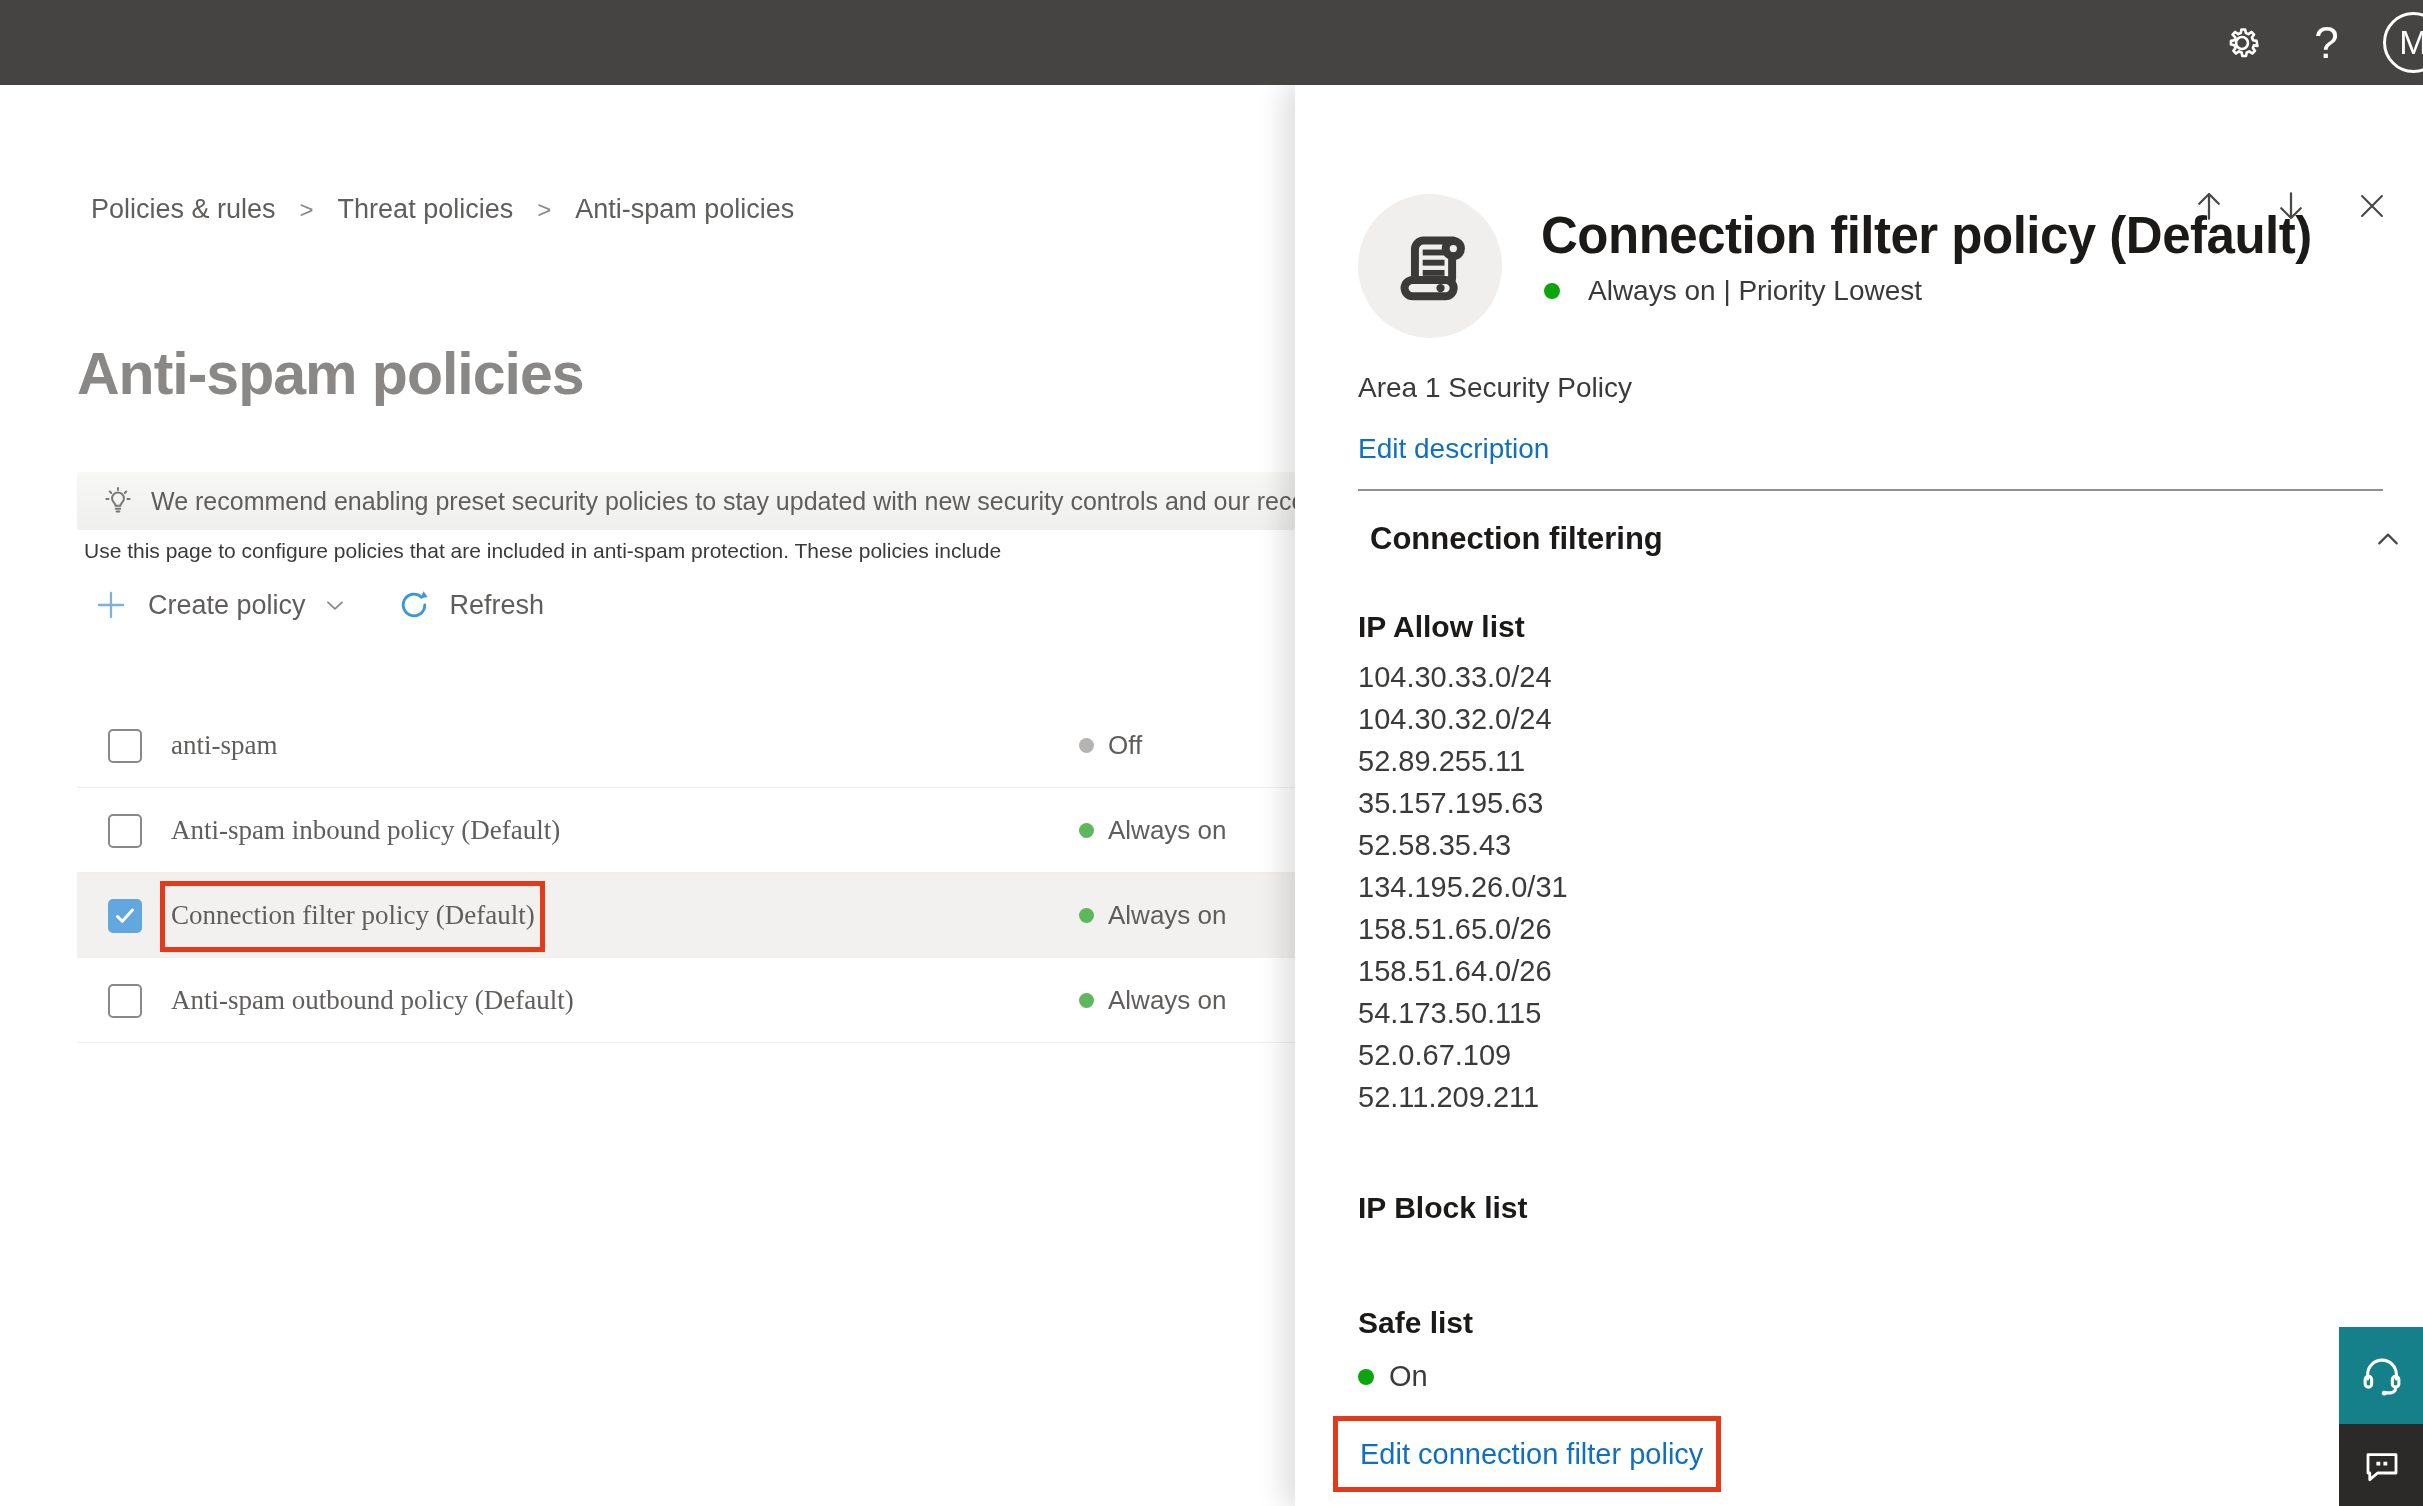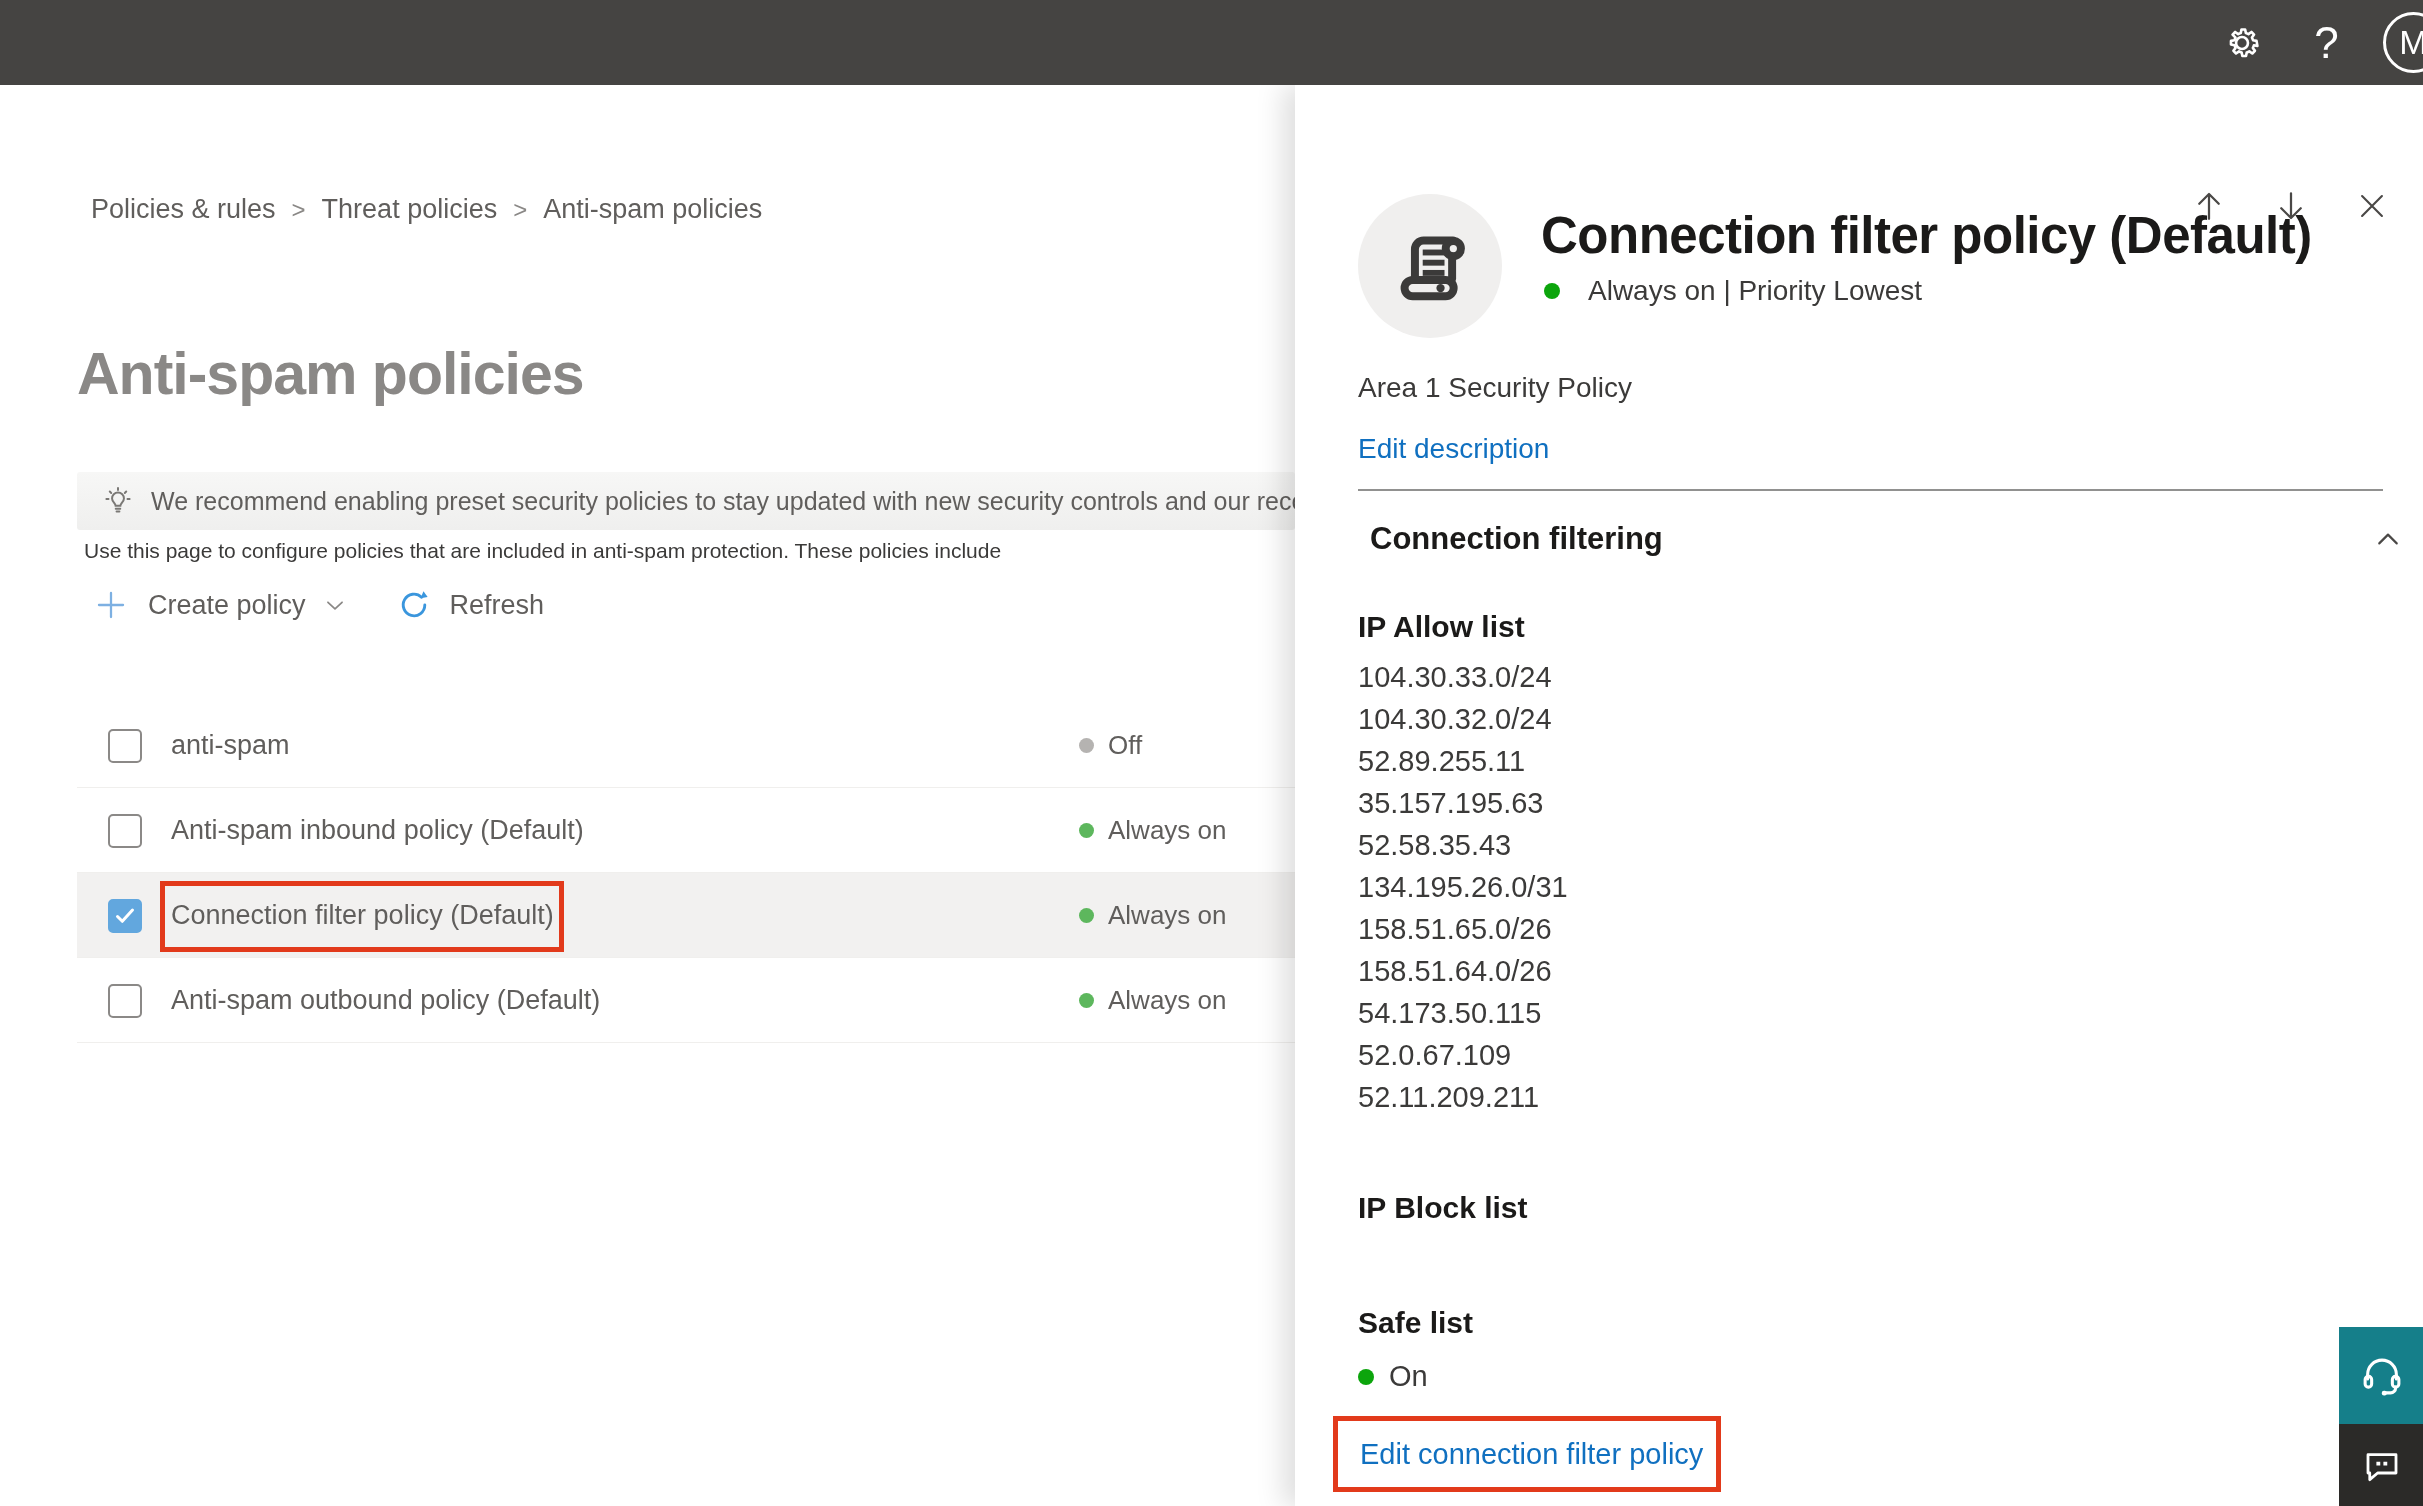"Policies & rules" .breadcrumb { gap: 16px -> 24px }
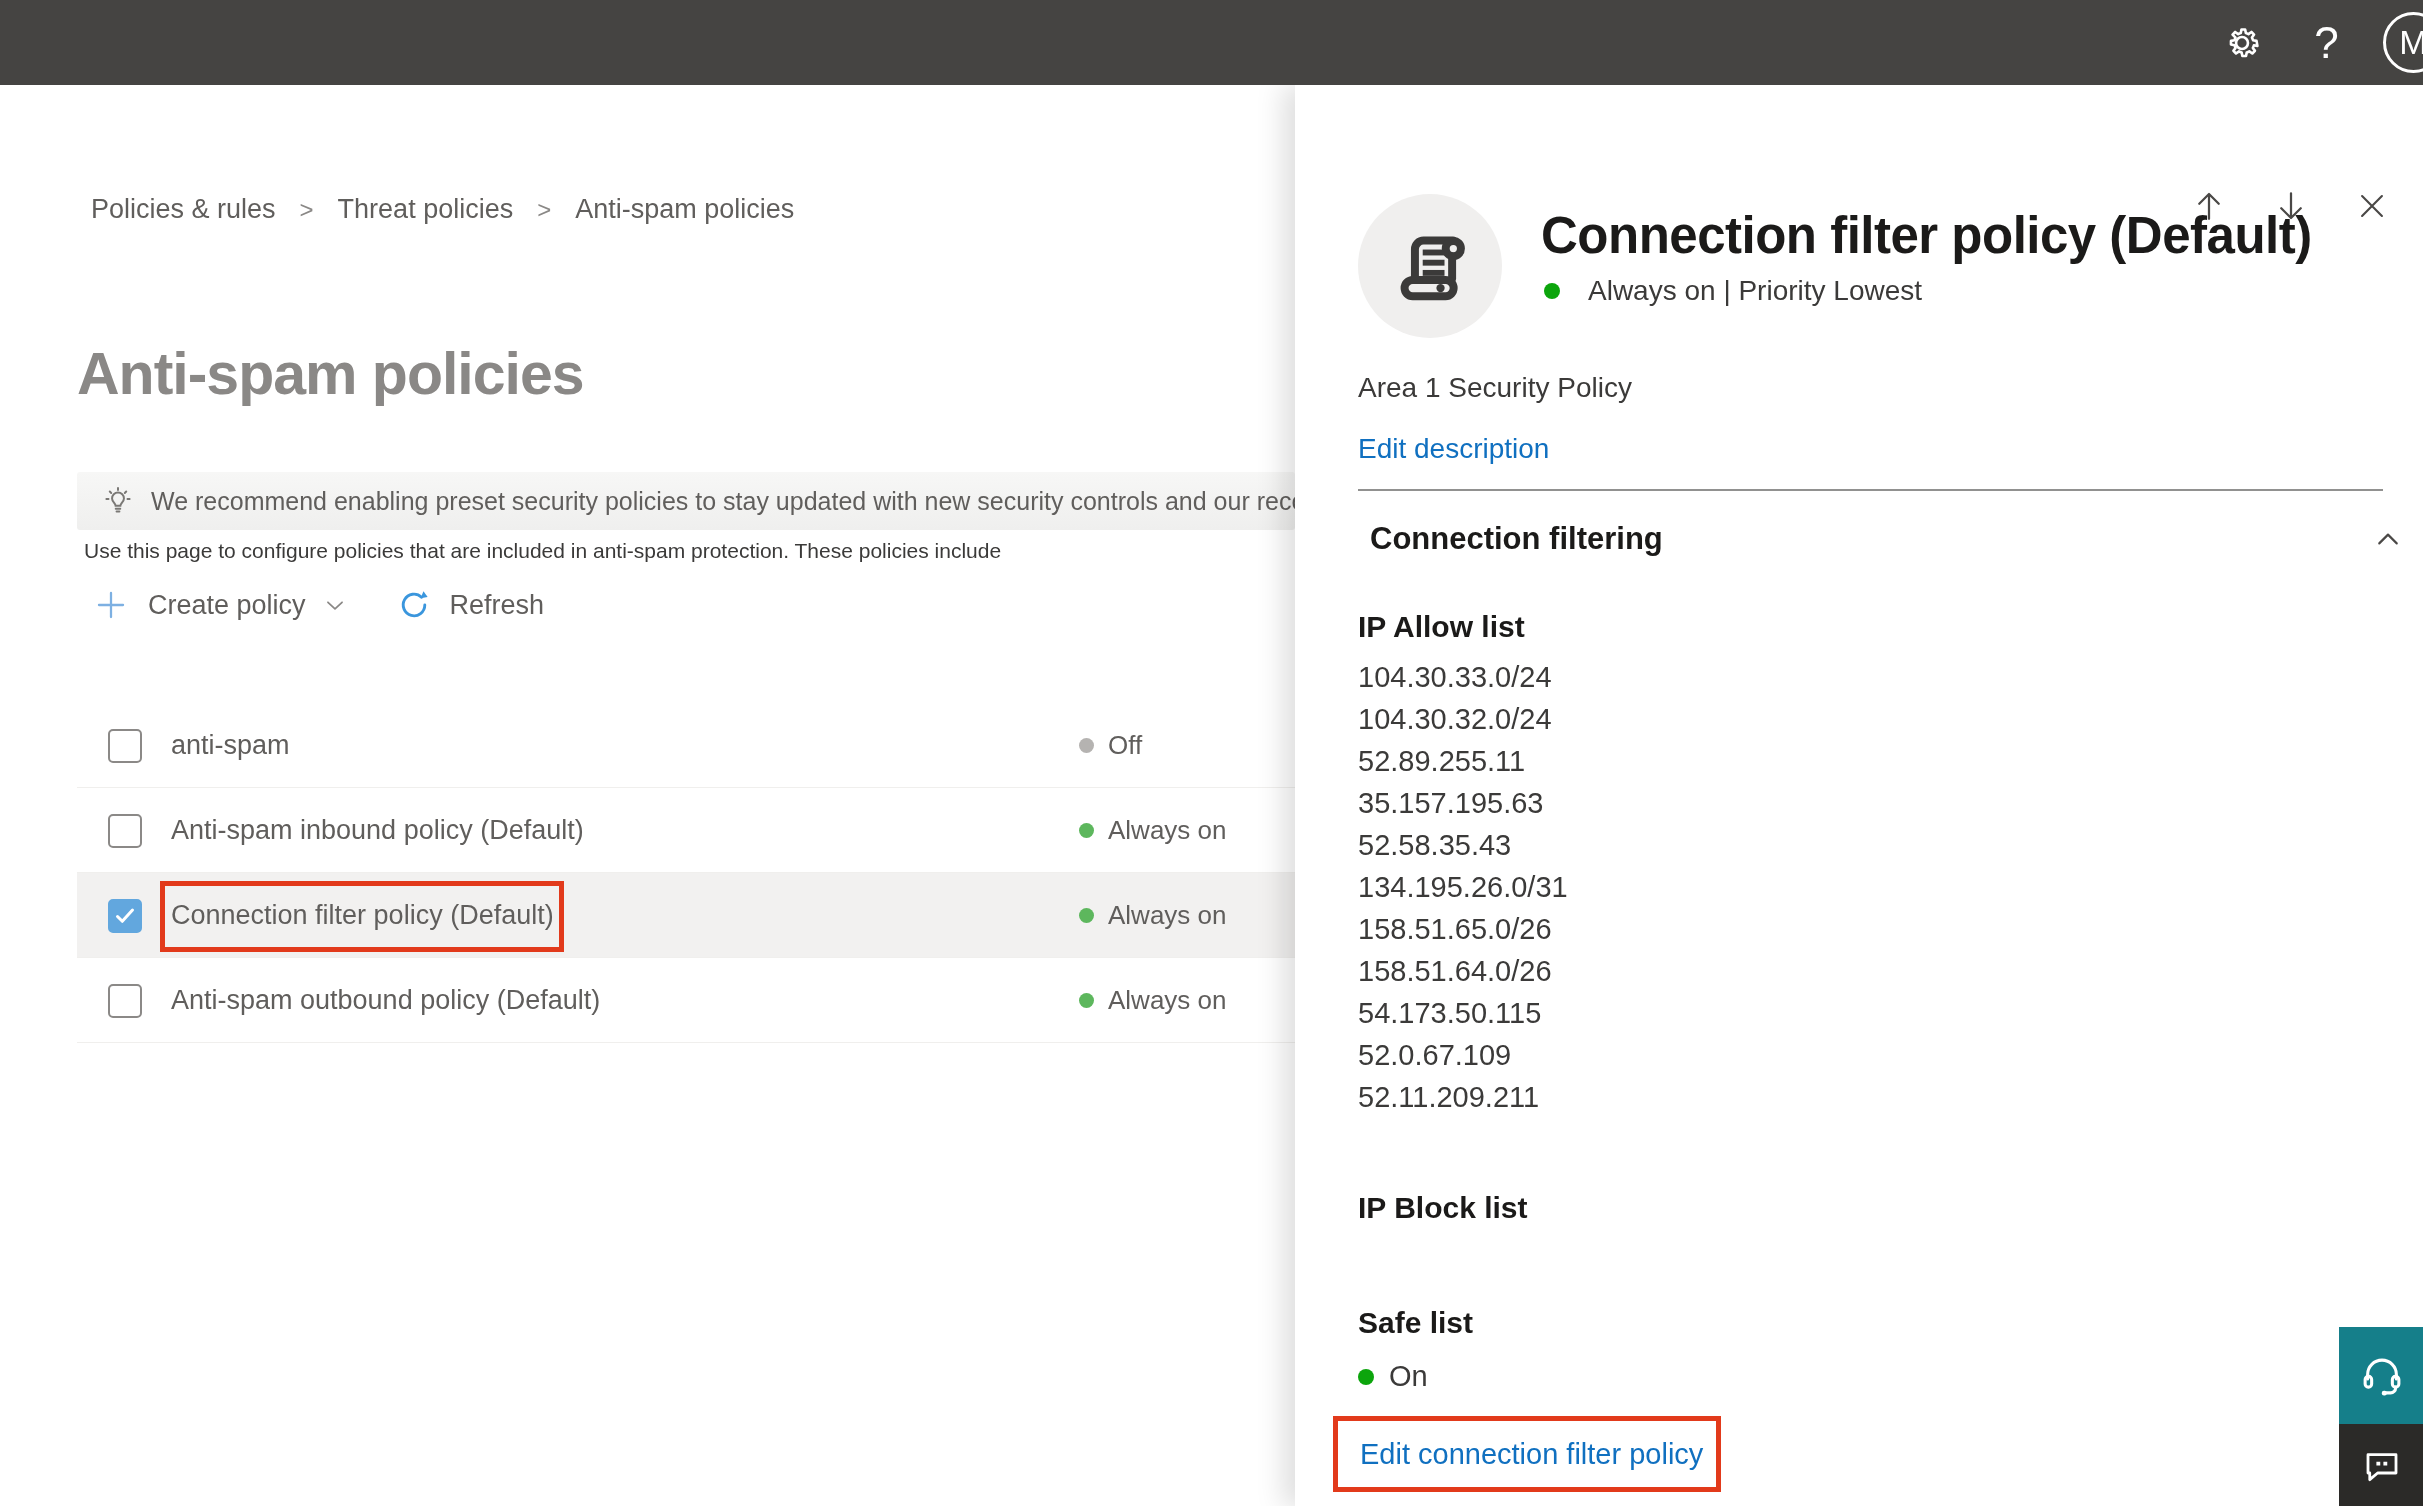"anti-spam" .name-wrap { font-family: none -> Liberation Serif, serif }
